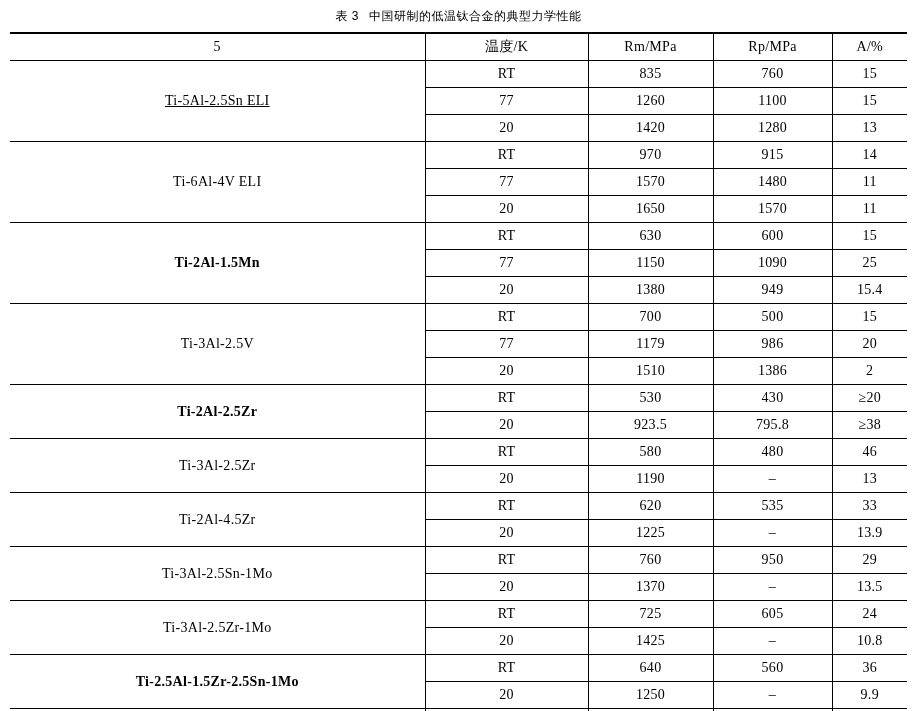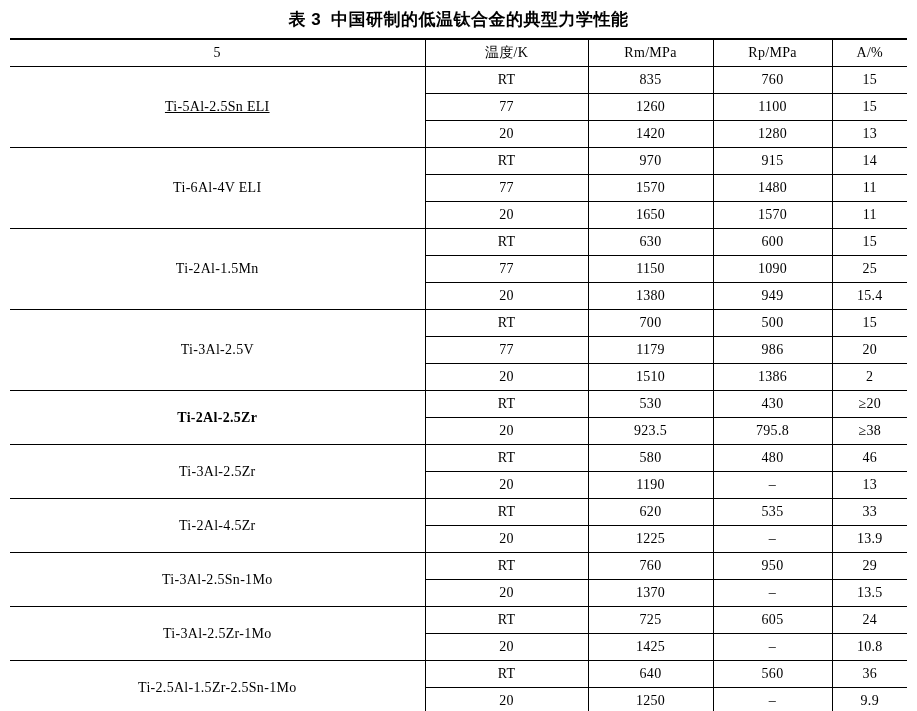"表 3 中国研制的低温钛合金的典型力学性能" .table-caption { font-size: 17px -> 12px; font-weight: bold -> normal }
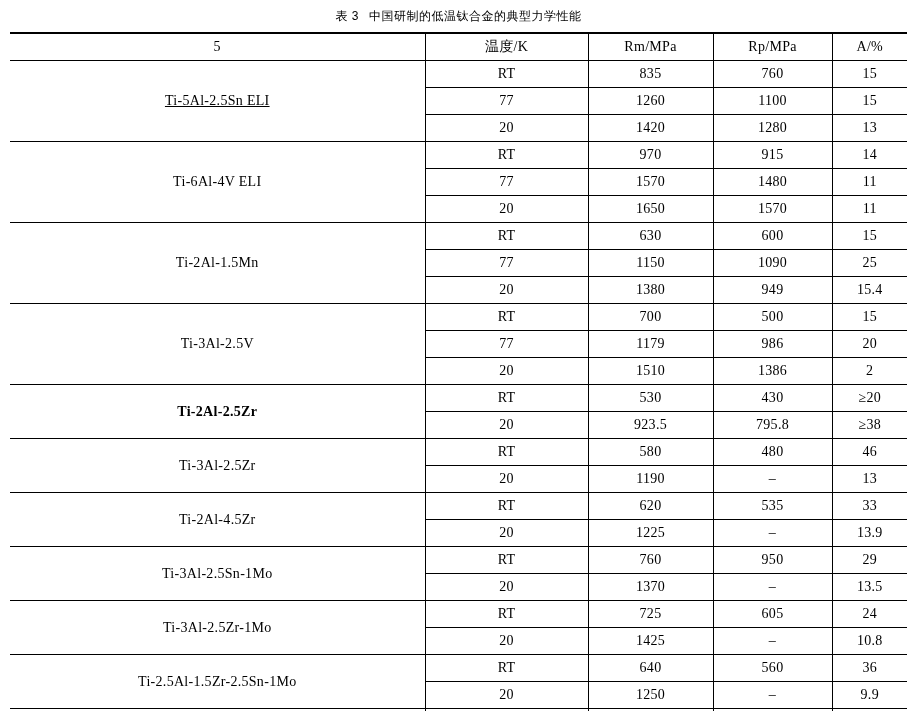"Ti-2Al-1.5Mn" td { font-weight: none -> bold }
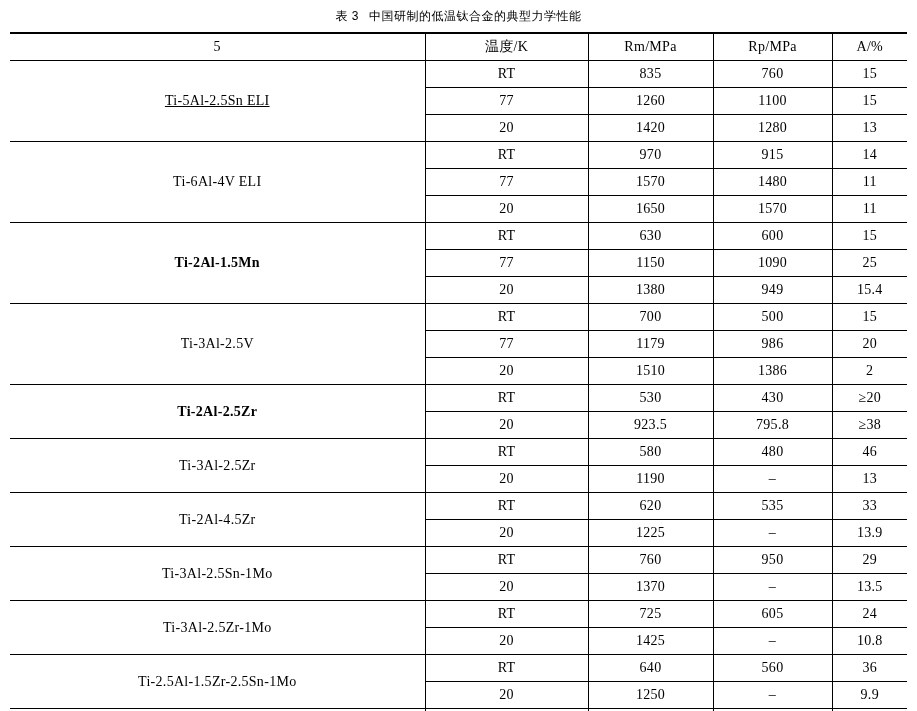"Ti-2.5Al-1.5Zr-2.5Sn-1Mo" td { font-weight: none -> bold }
